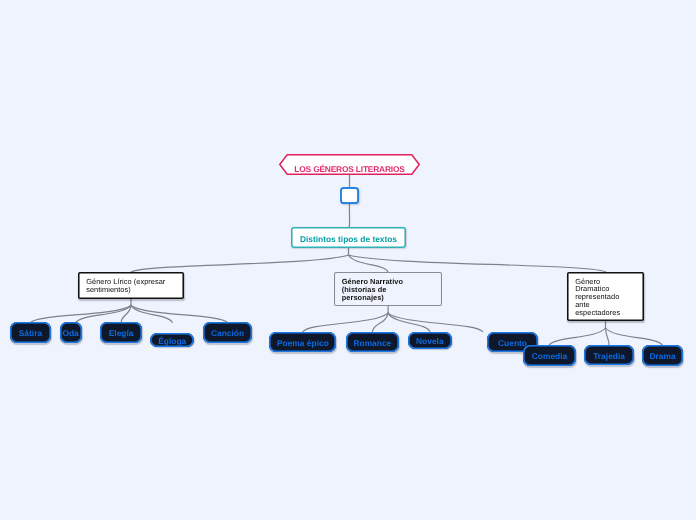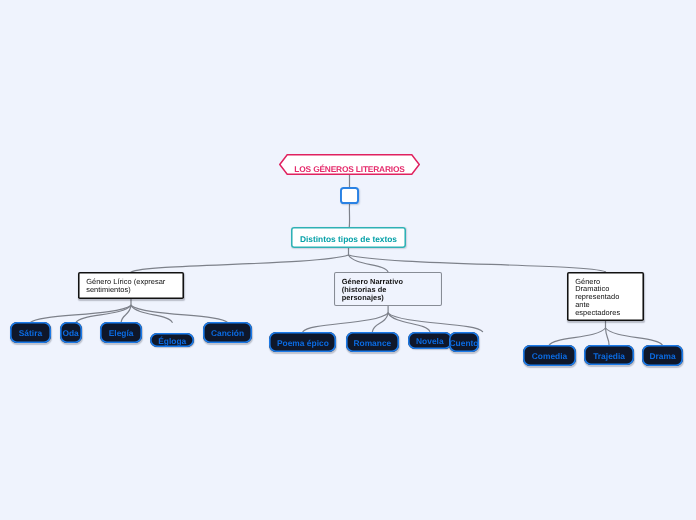"Cuento" div.node { left: 449px -> 487px; width: 30px -> 51px }
